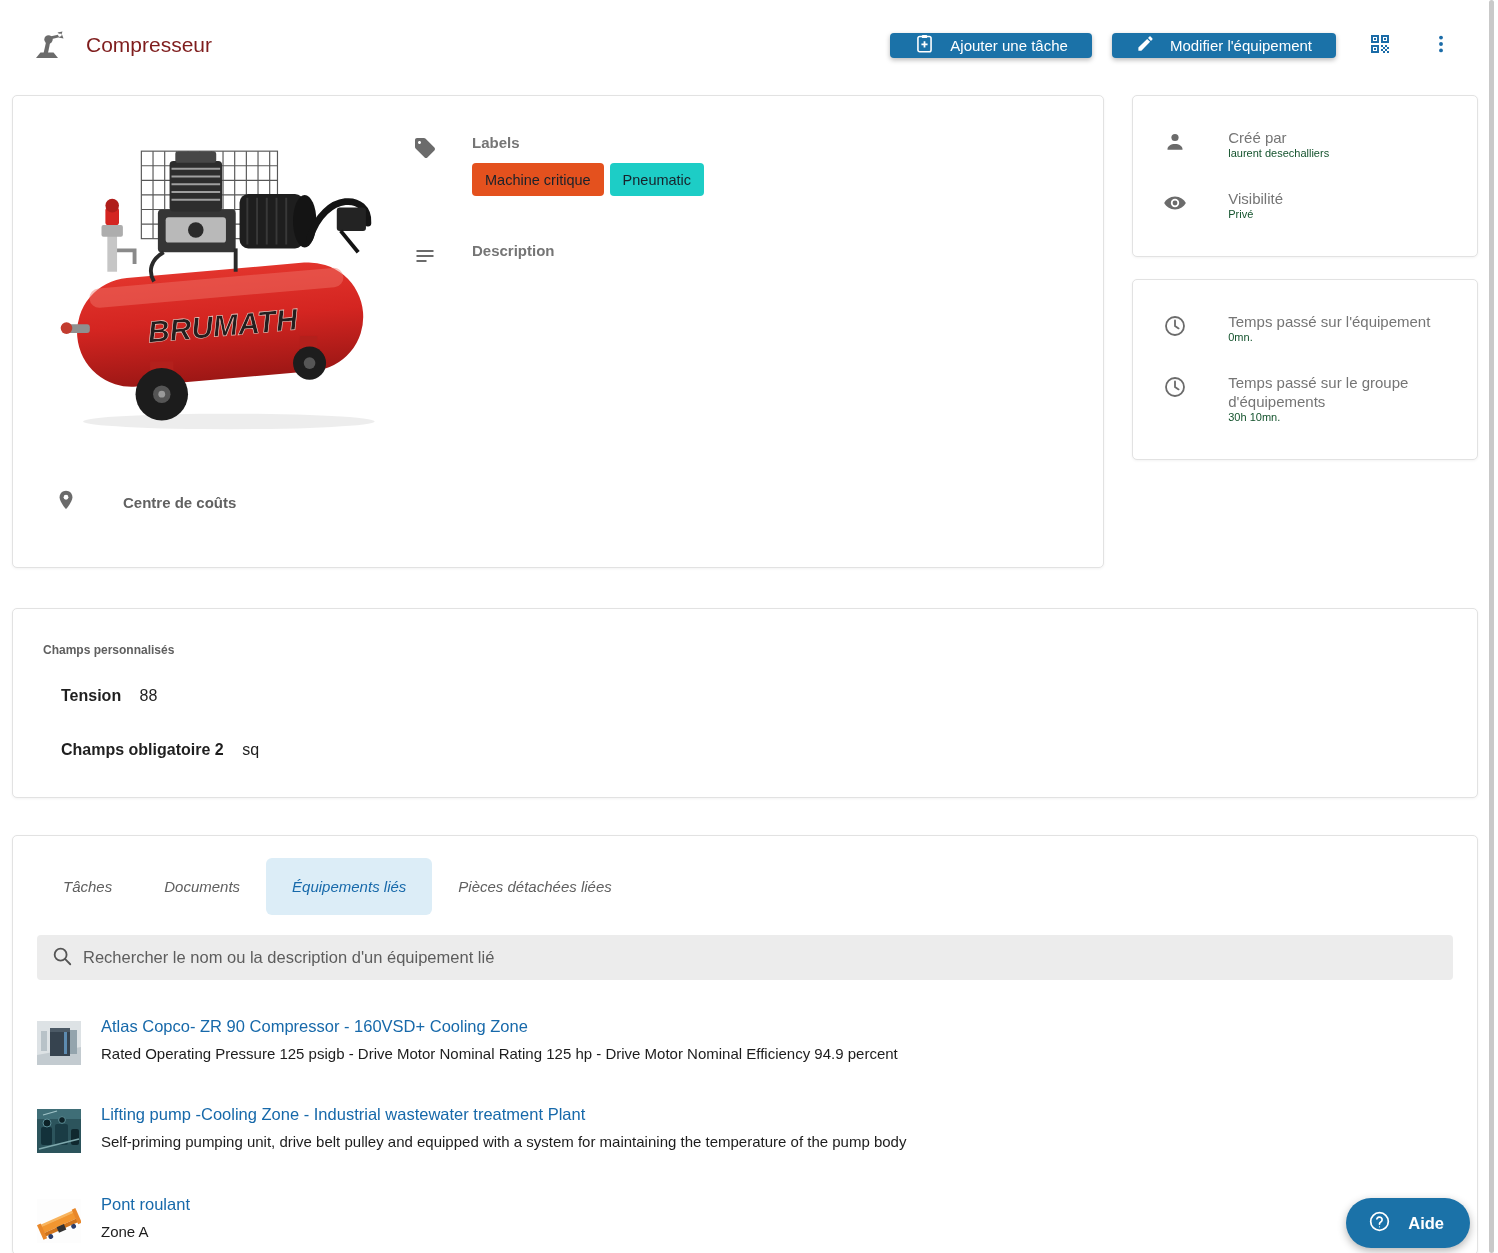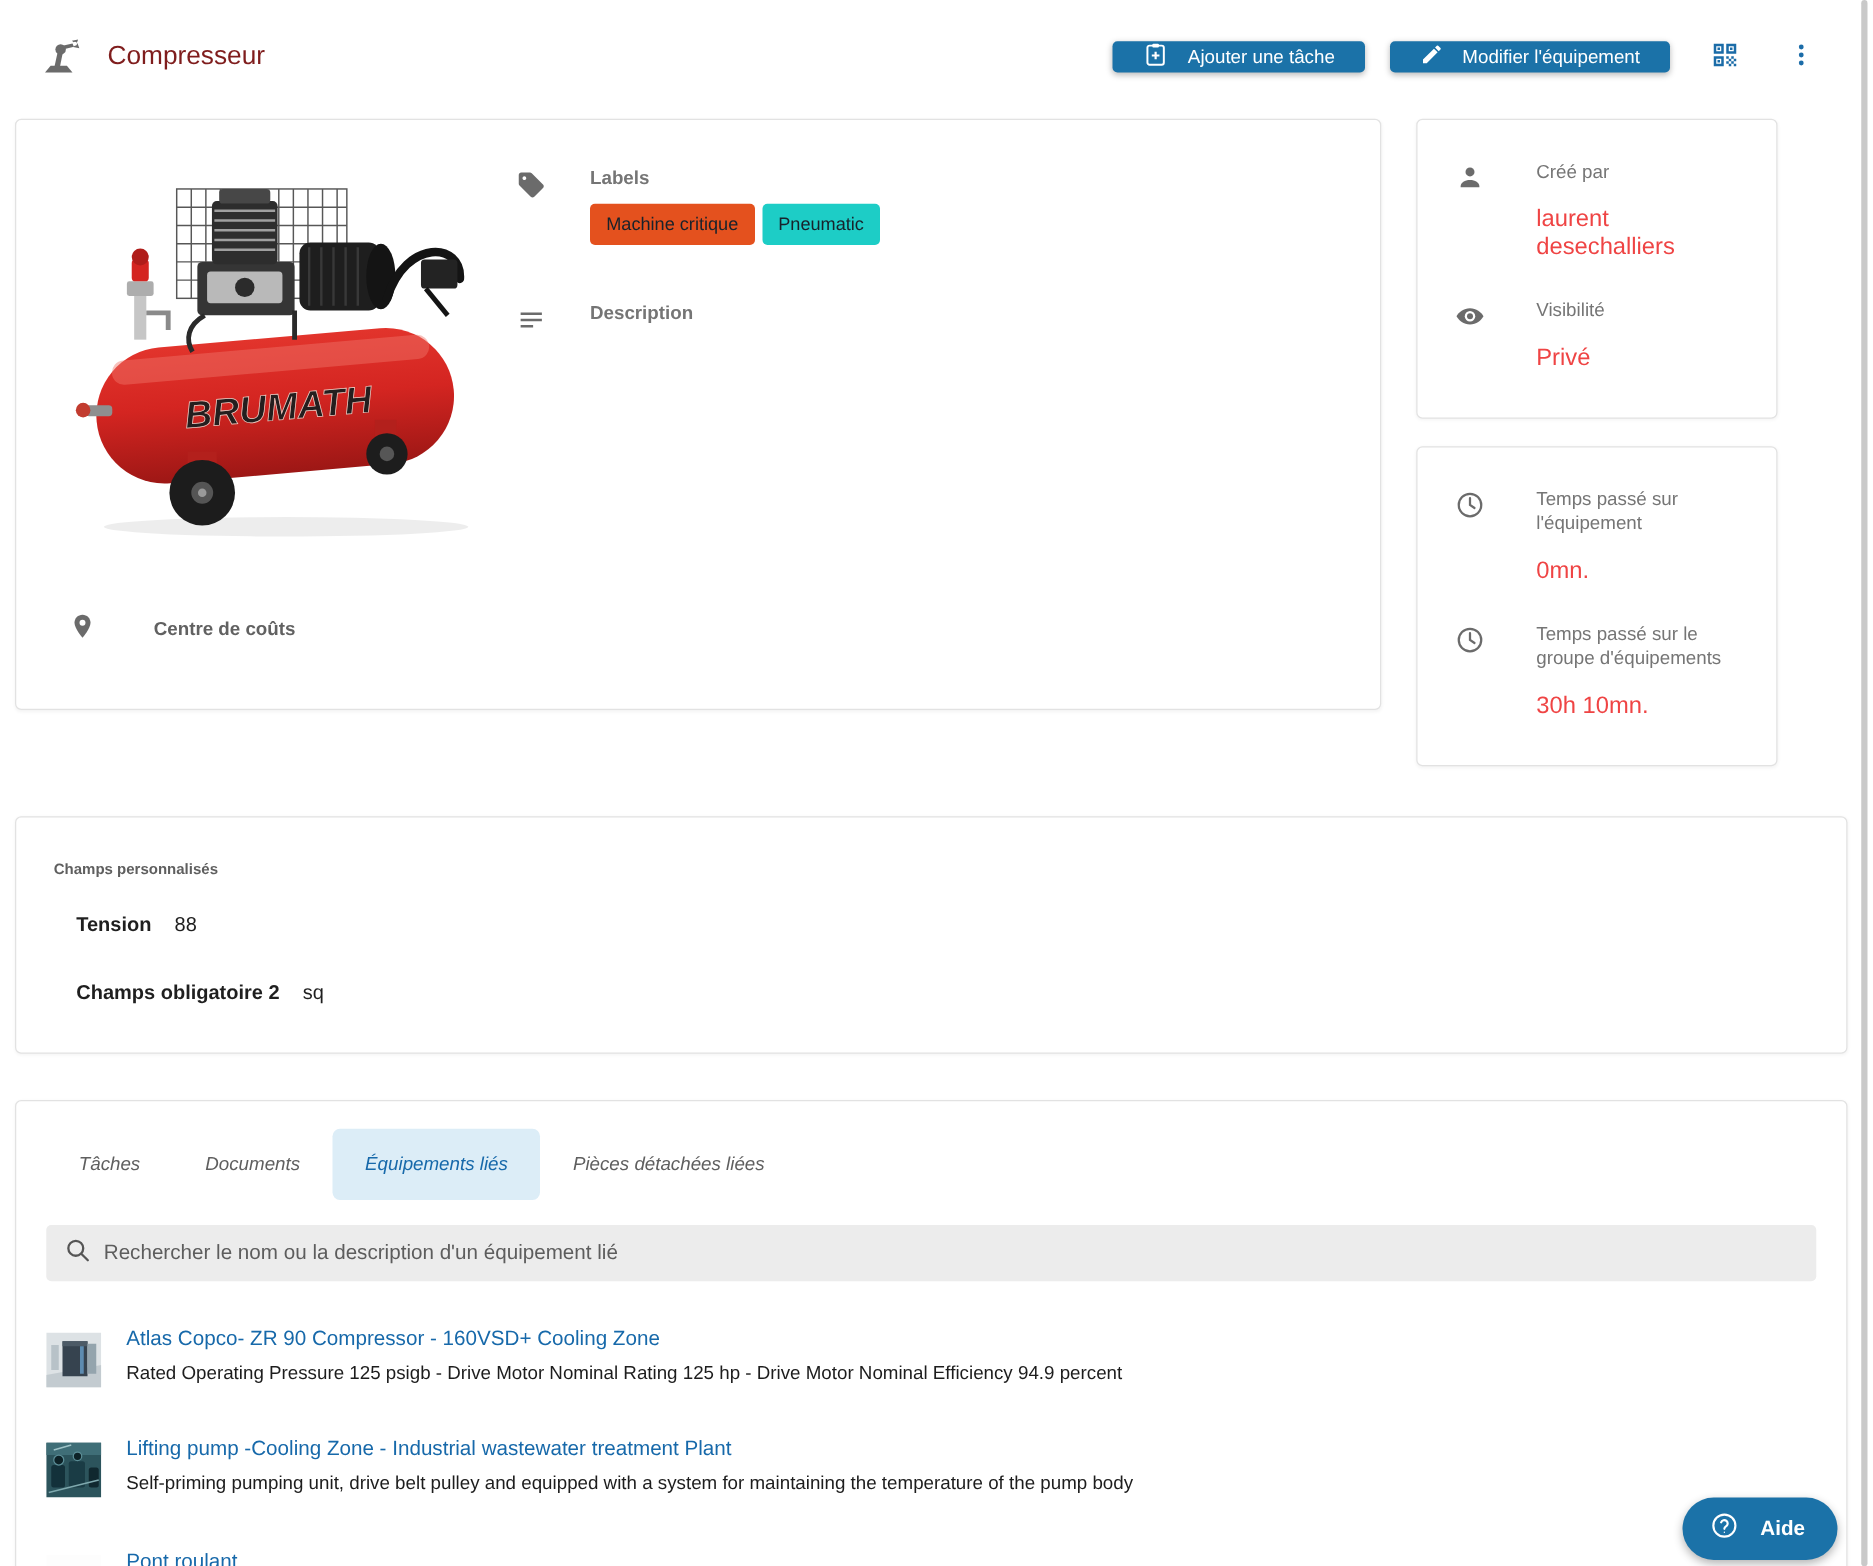"Créé par" .side-col { width: 289px -> 346px }
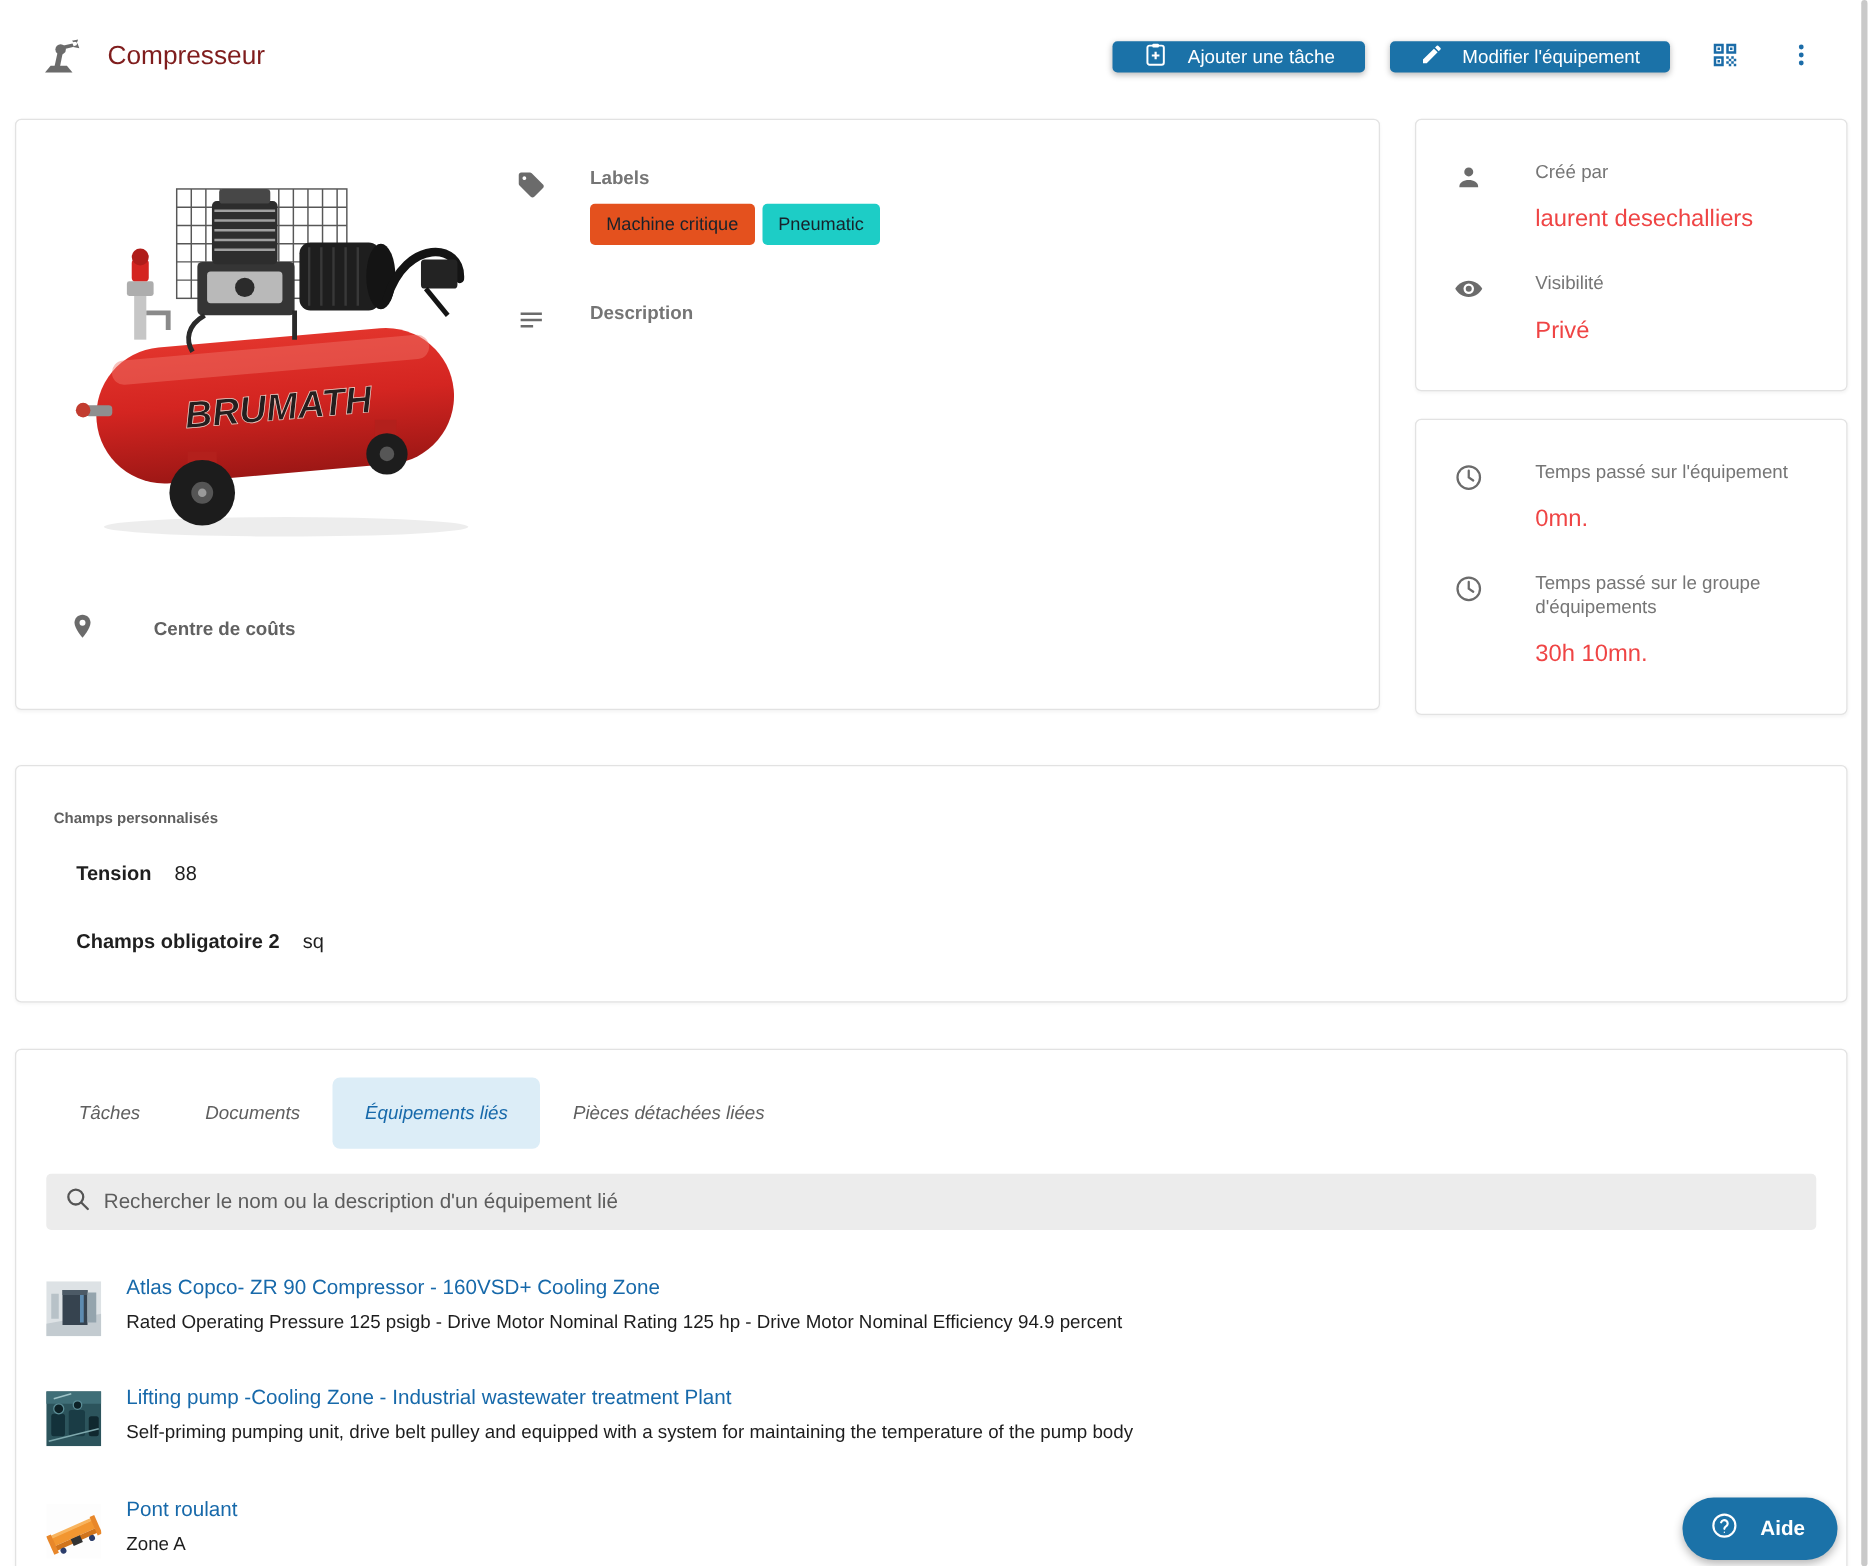"laurent desechalliers" .side-value { color: #ef4444 -> #14532d; font-size: 19px -> 11px; margin-top: 18px -> 0 }
